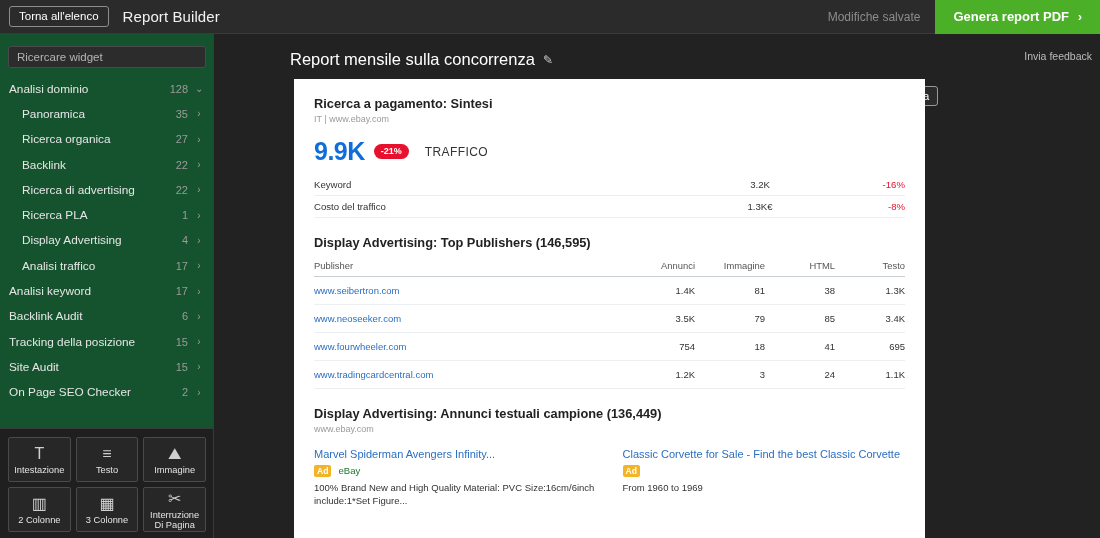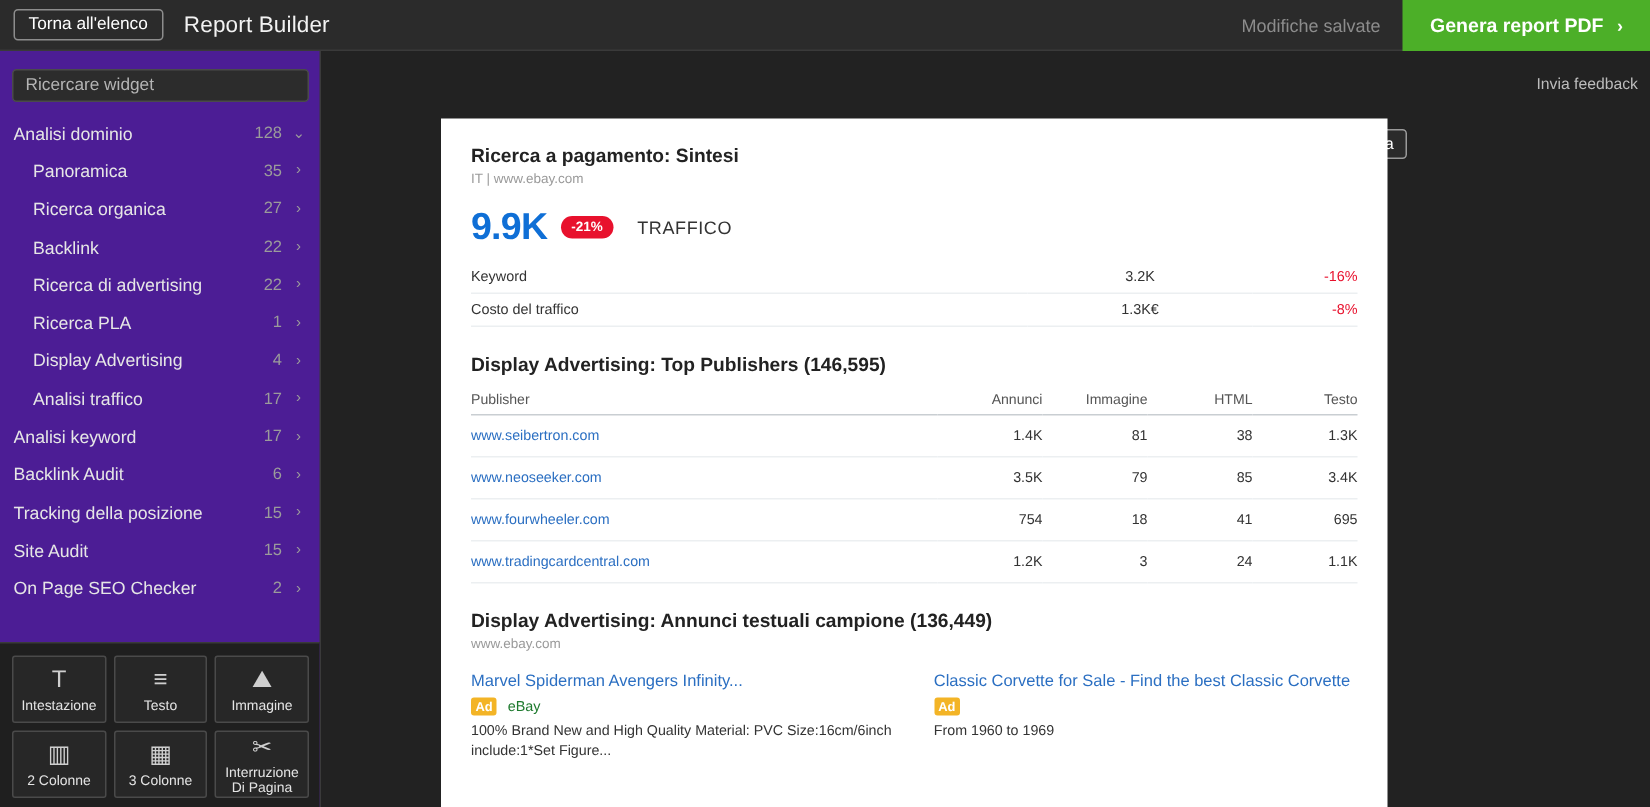"Ricercare widget" .sidebar { background: #4c1d95 -> #14532d }
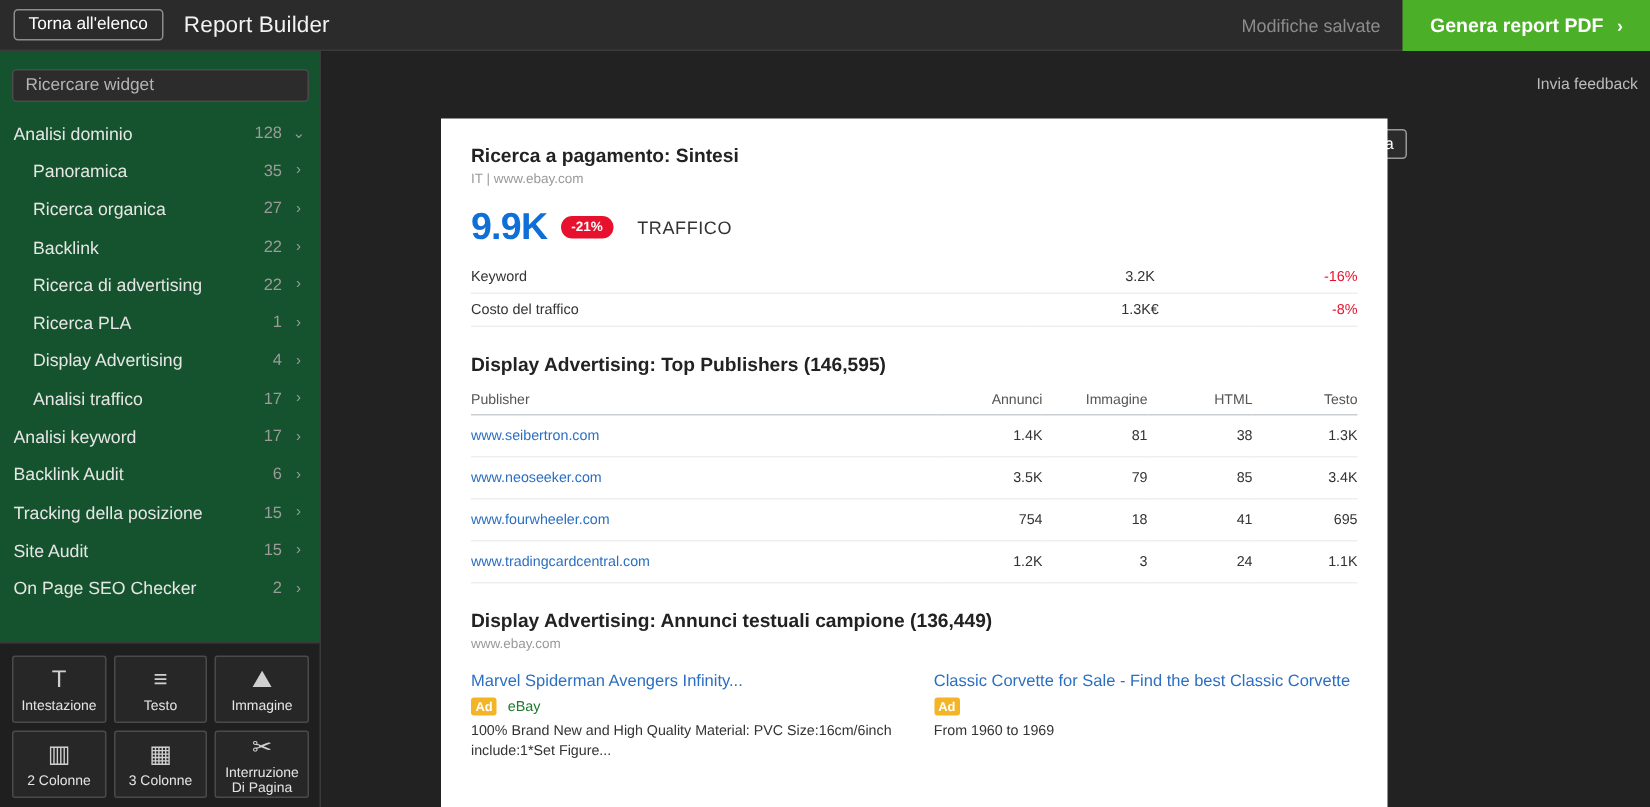"Report mensile sulla concorrenza" div.report-head { html: none -> <div> <div>Report mensile sulla concorrenza</div> <span>✎</span> </div> }
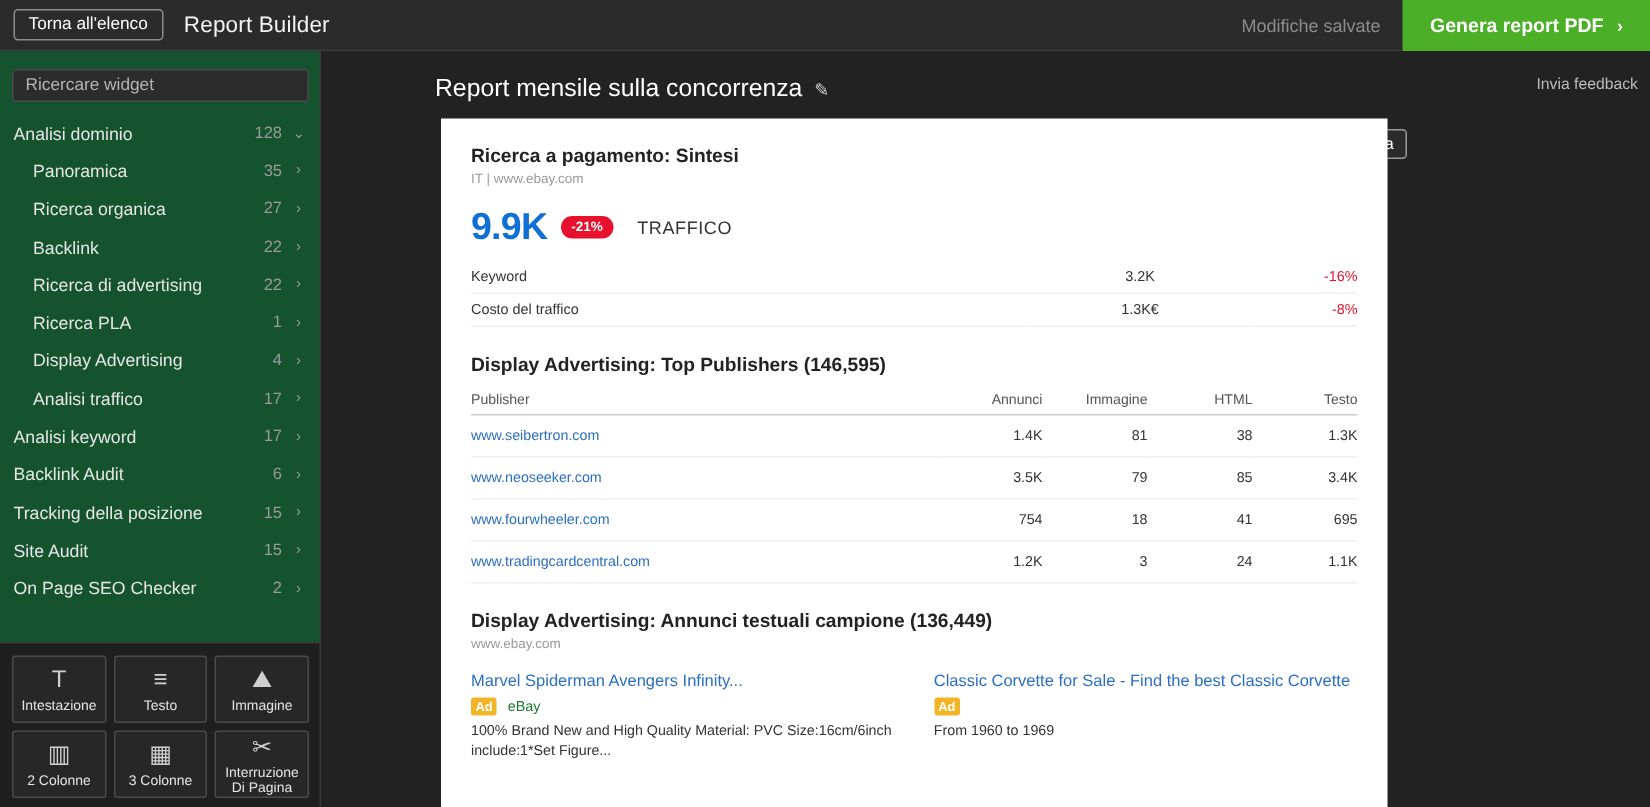"Ad" .ad-meta { align-items: flex-end -> flex-start }
